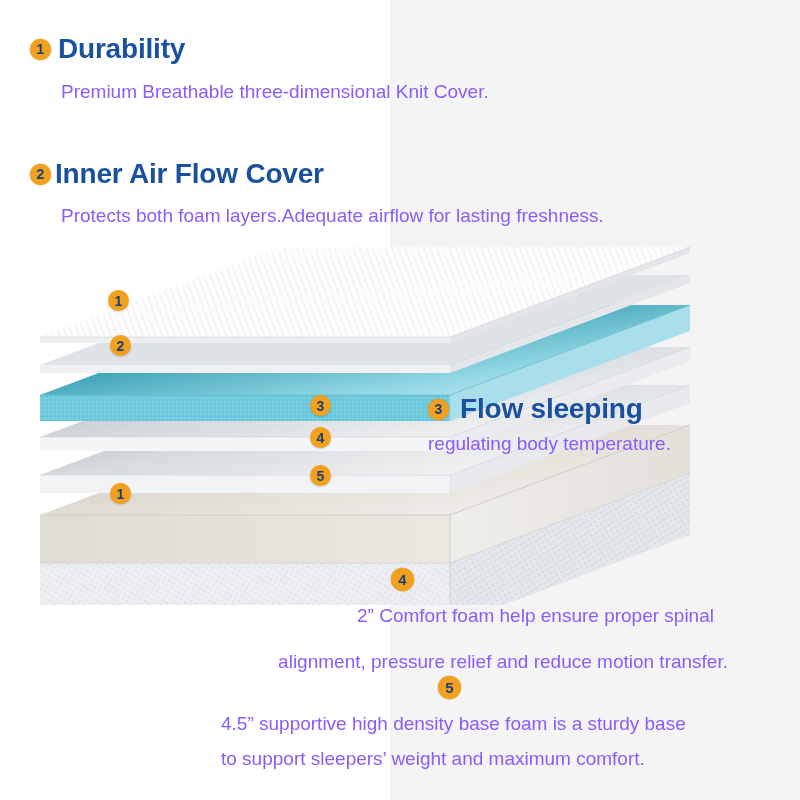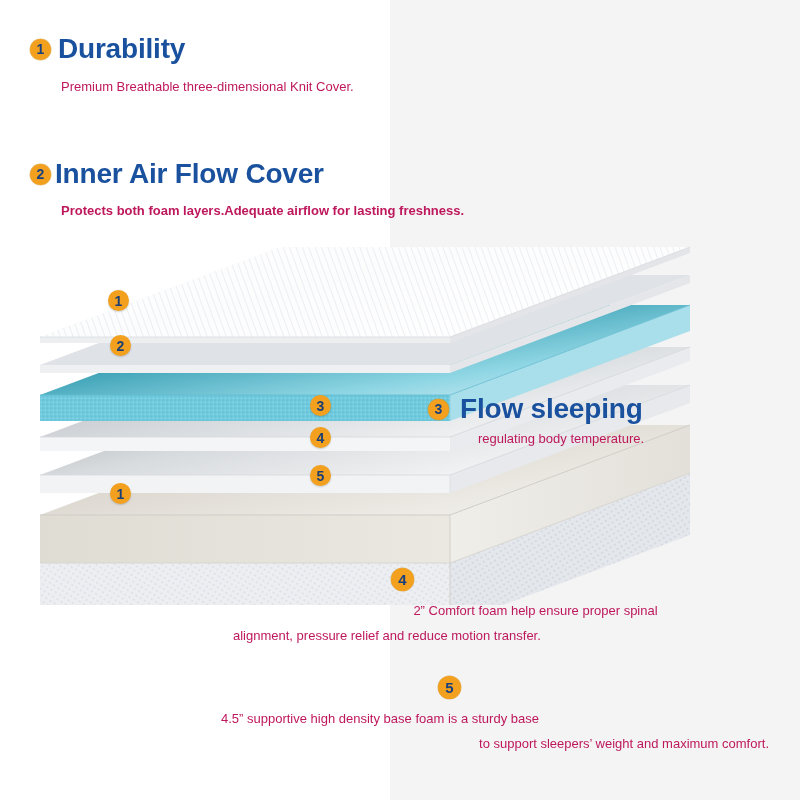"Premium Breathable three-dimensional" .f-desc { color: #be185d -> #8b5cf6; font-size: 13px -> 19px }
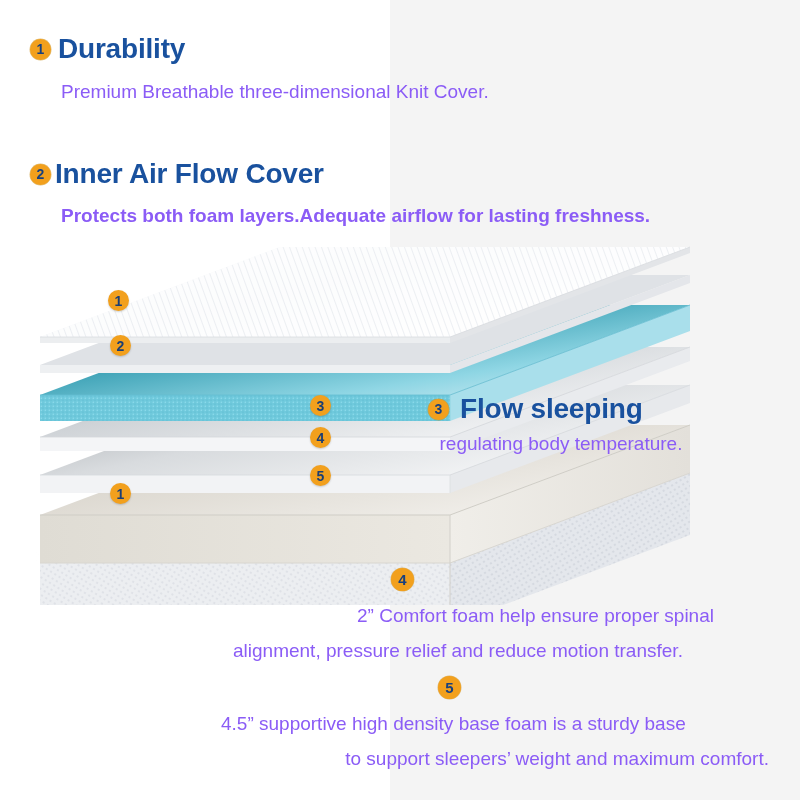"Protects both foam layers.Adequate" div.f-desc { font-weight: bold -> none }
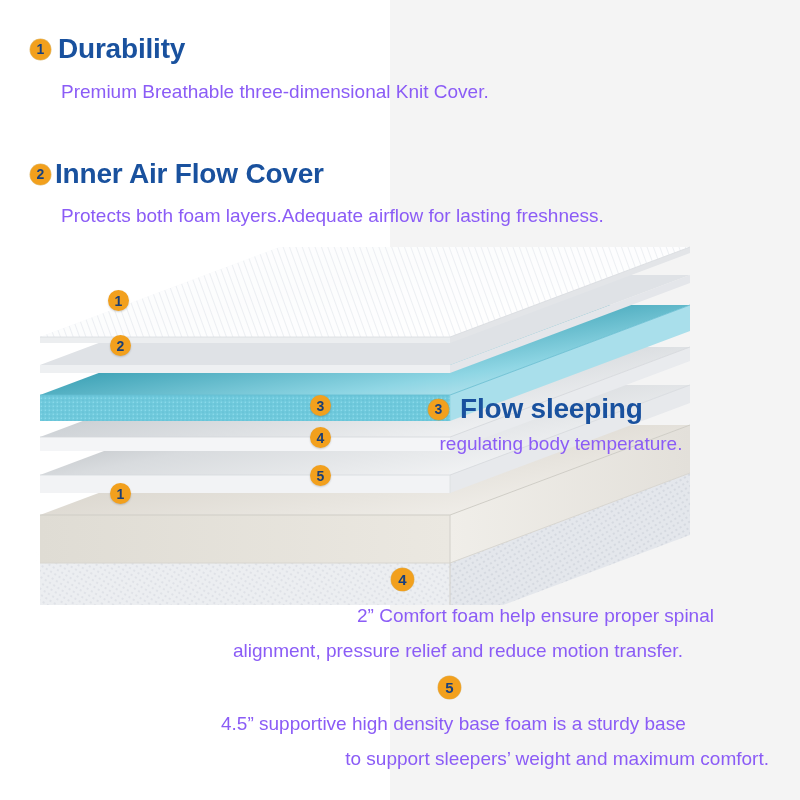"regulating body temperature." div.f-desc { text-align: center -> left }
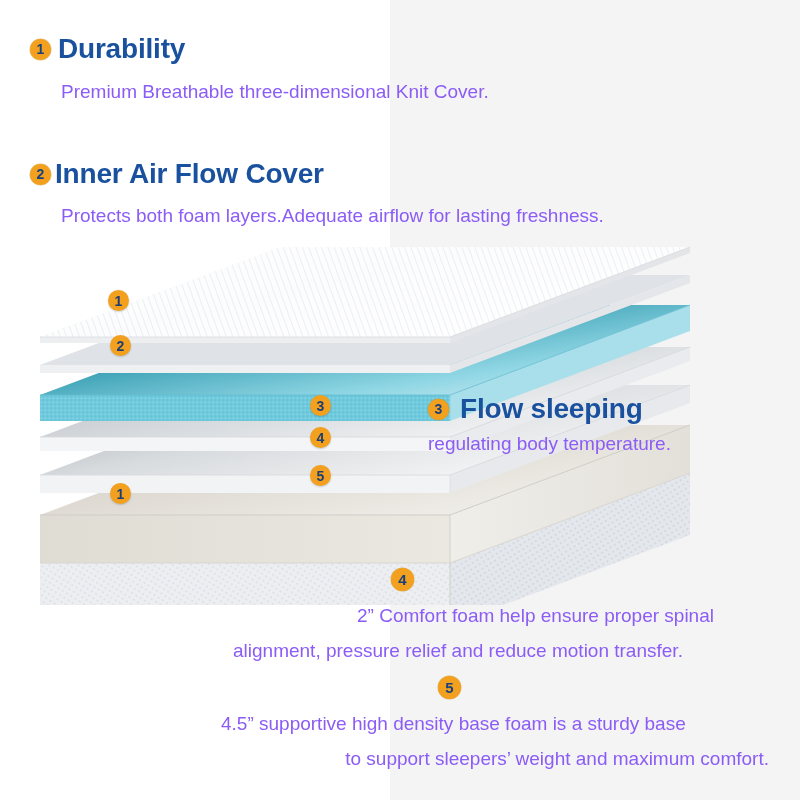"alignment, pressure relief and reduce" div.f-desc { margin: 3px 0 0 -158px -> 14px 0 0 -158px; text-align: left -> right }
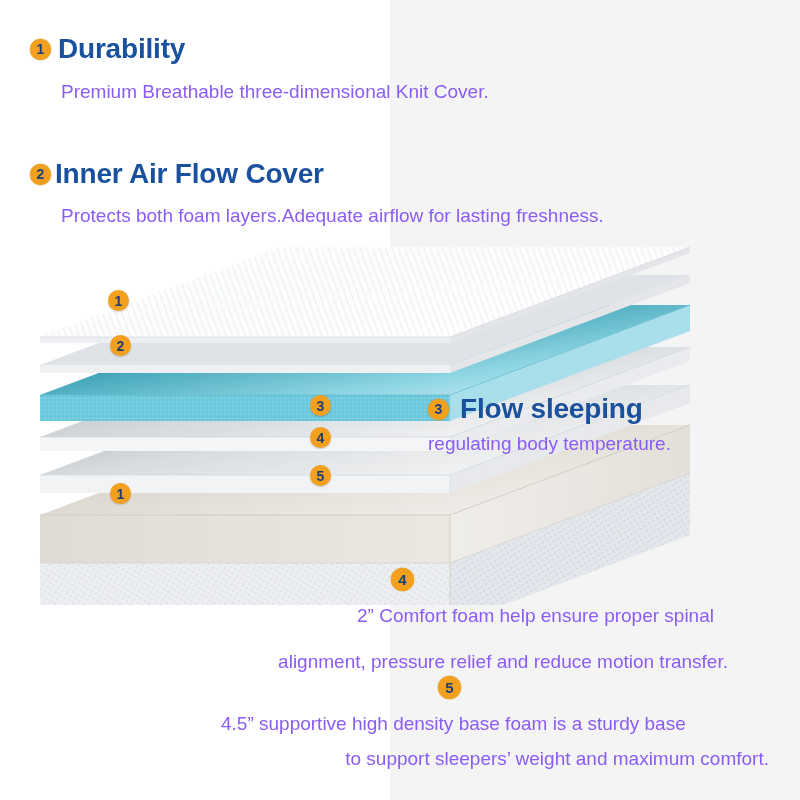"to support sleepers’ weight and" div.f-desc { text-align: right -> none }
